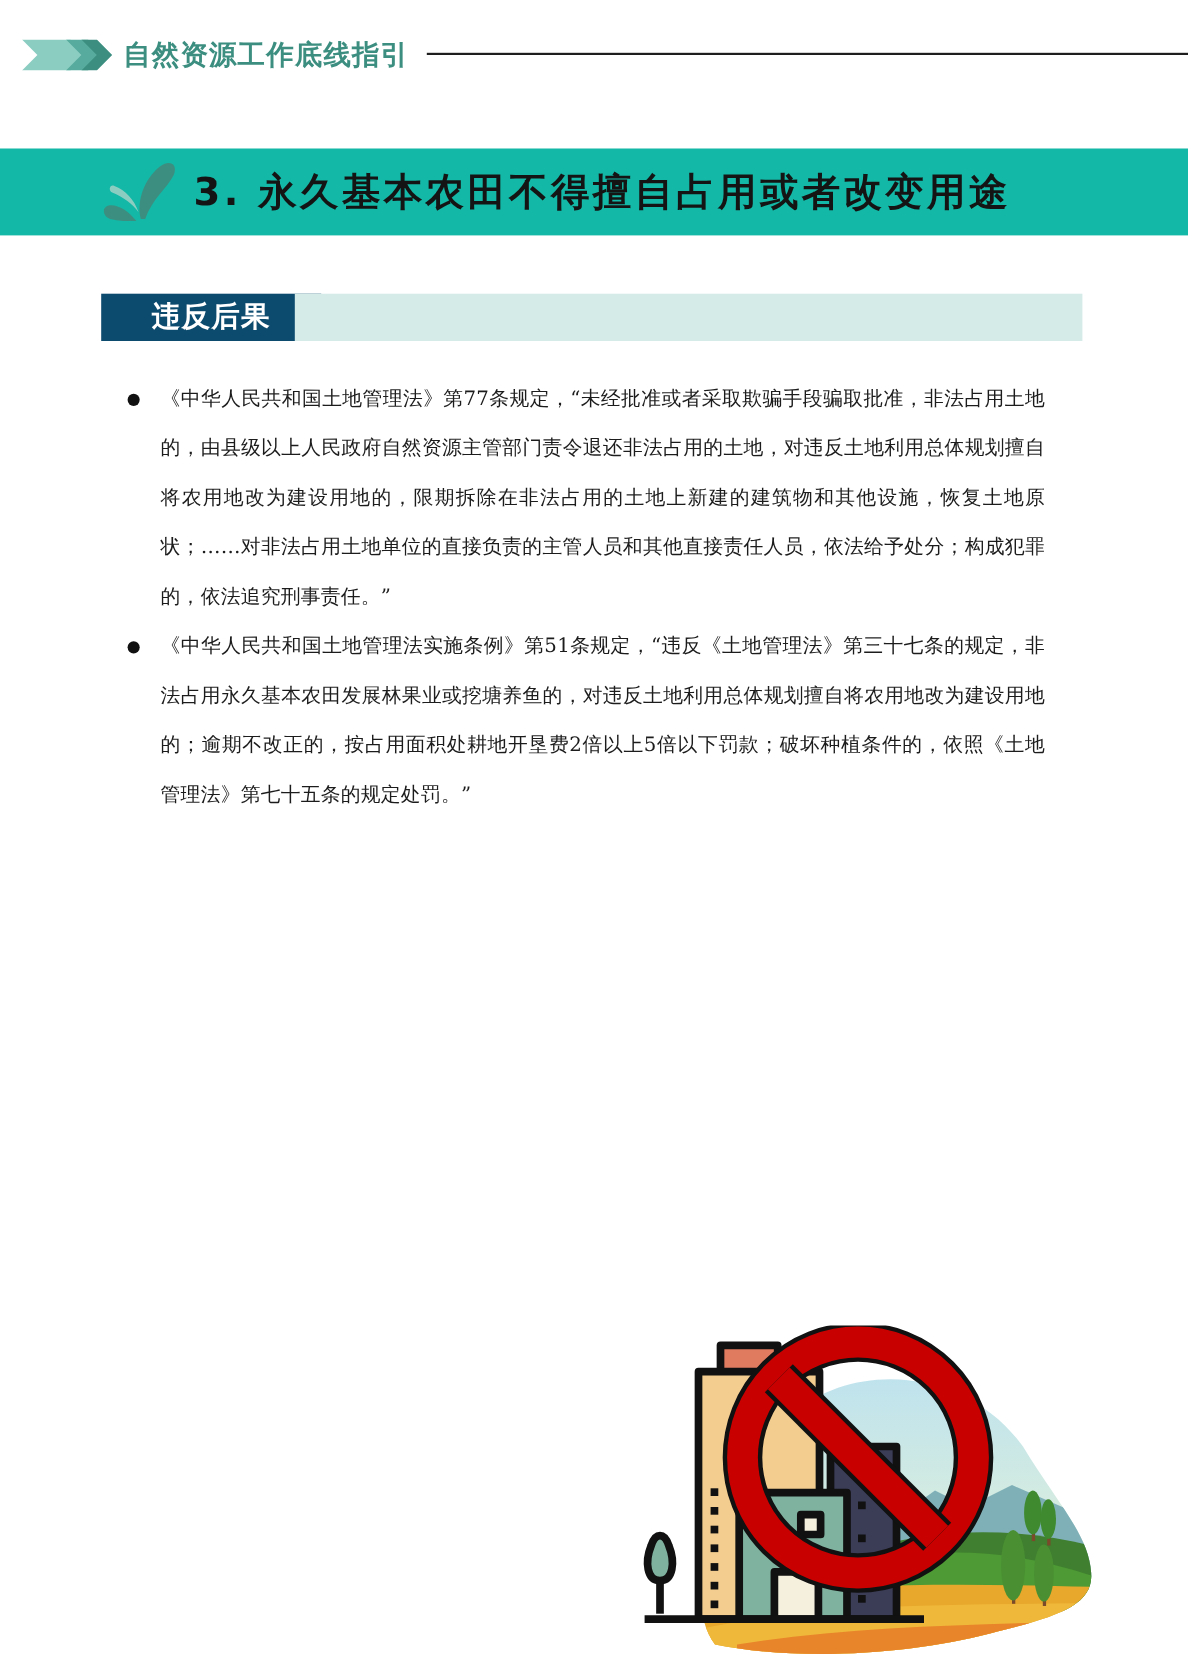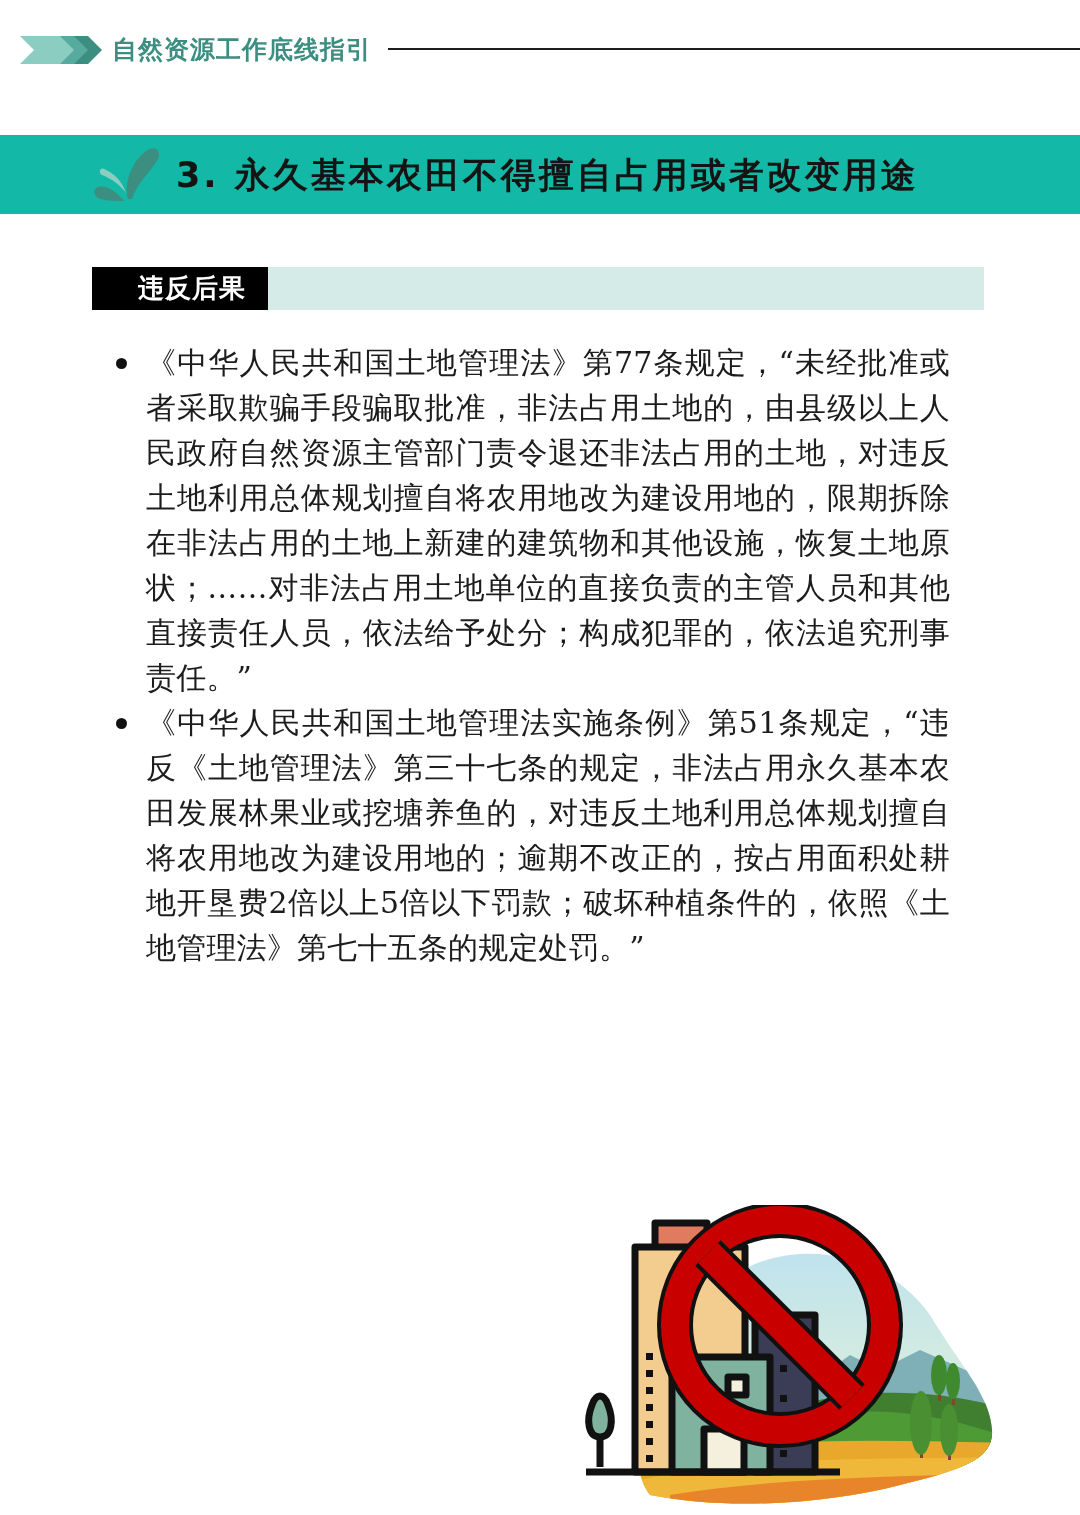"违反后果" .label-tag { background: #000000 -> #0c4a6e }
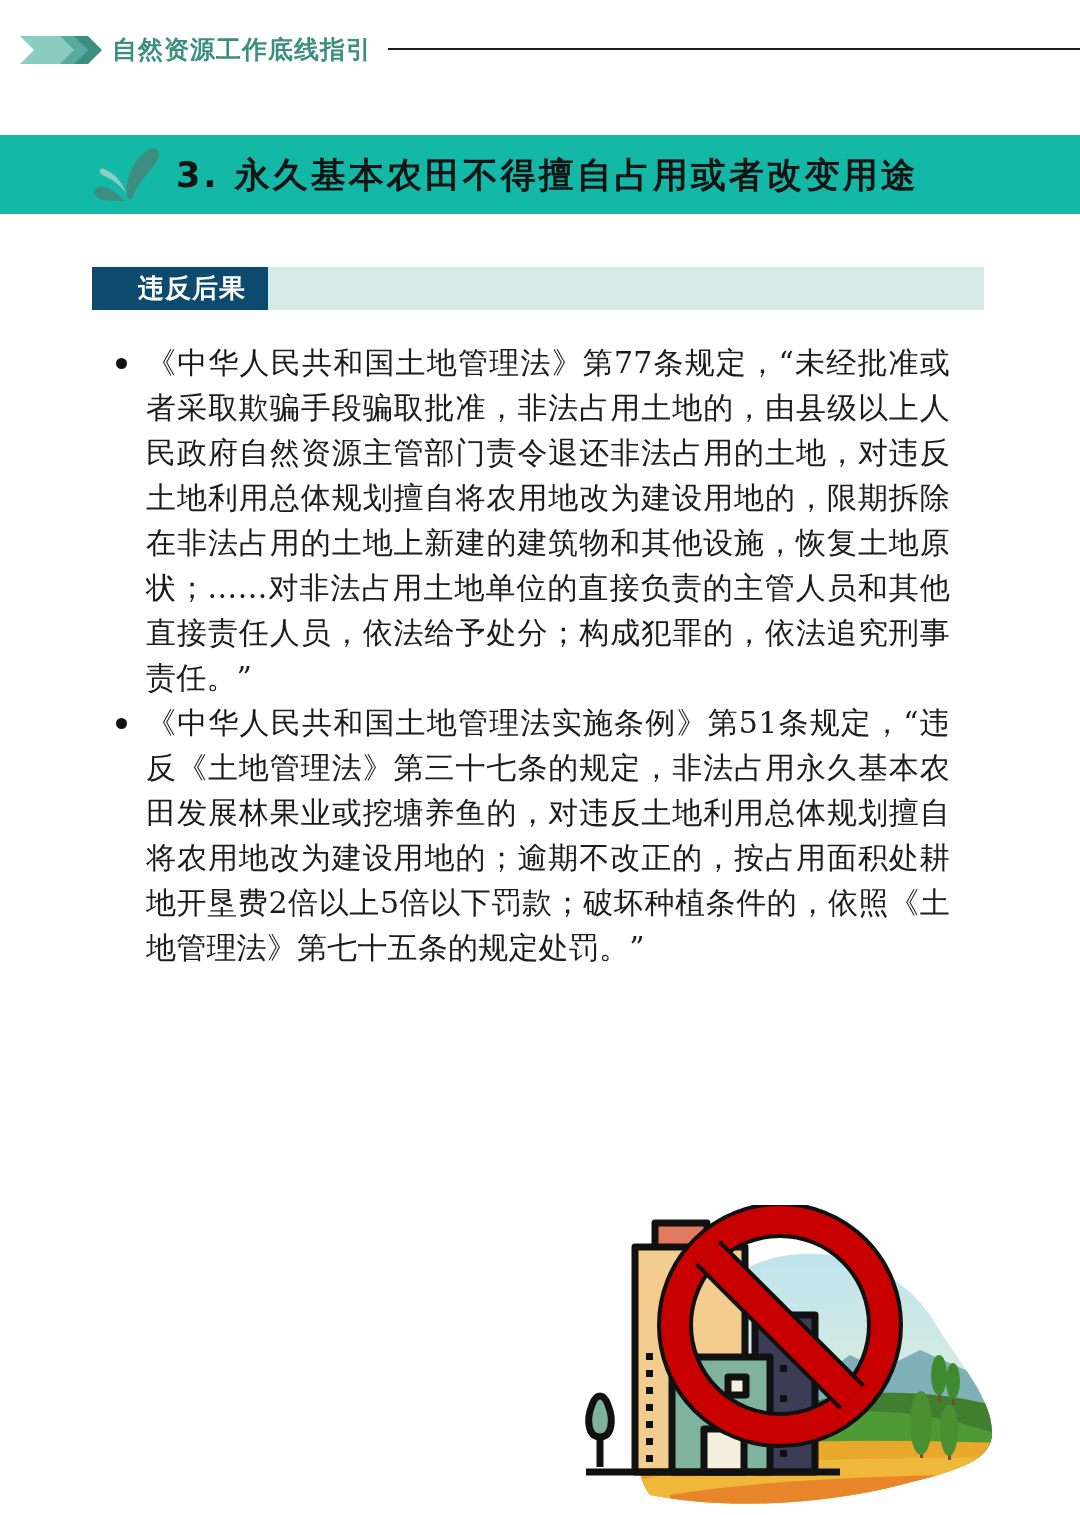"《中华人民共和国土地管理法》第77条规定，“未经批准或者采取欺骗手段骗取批准，非" .bullet-item { font-size: 30px -> 18px }
